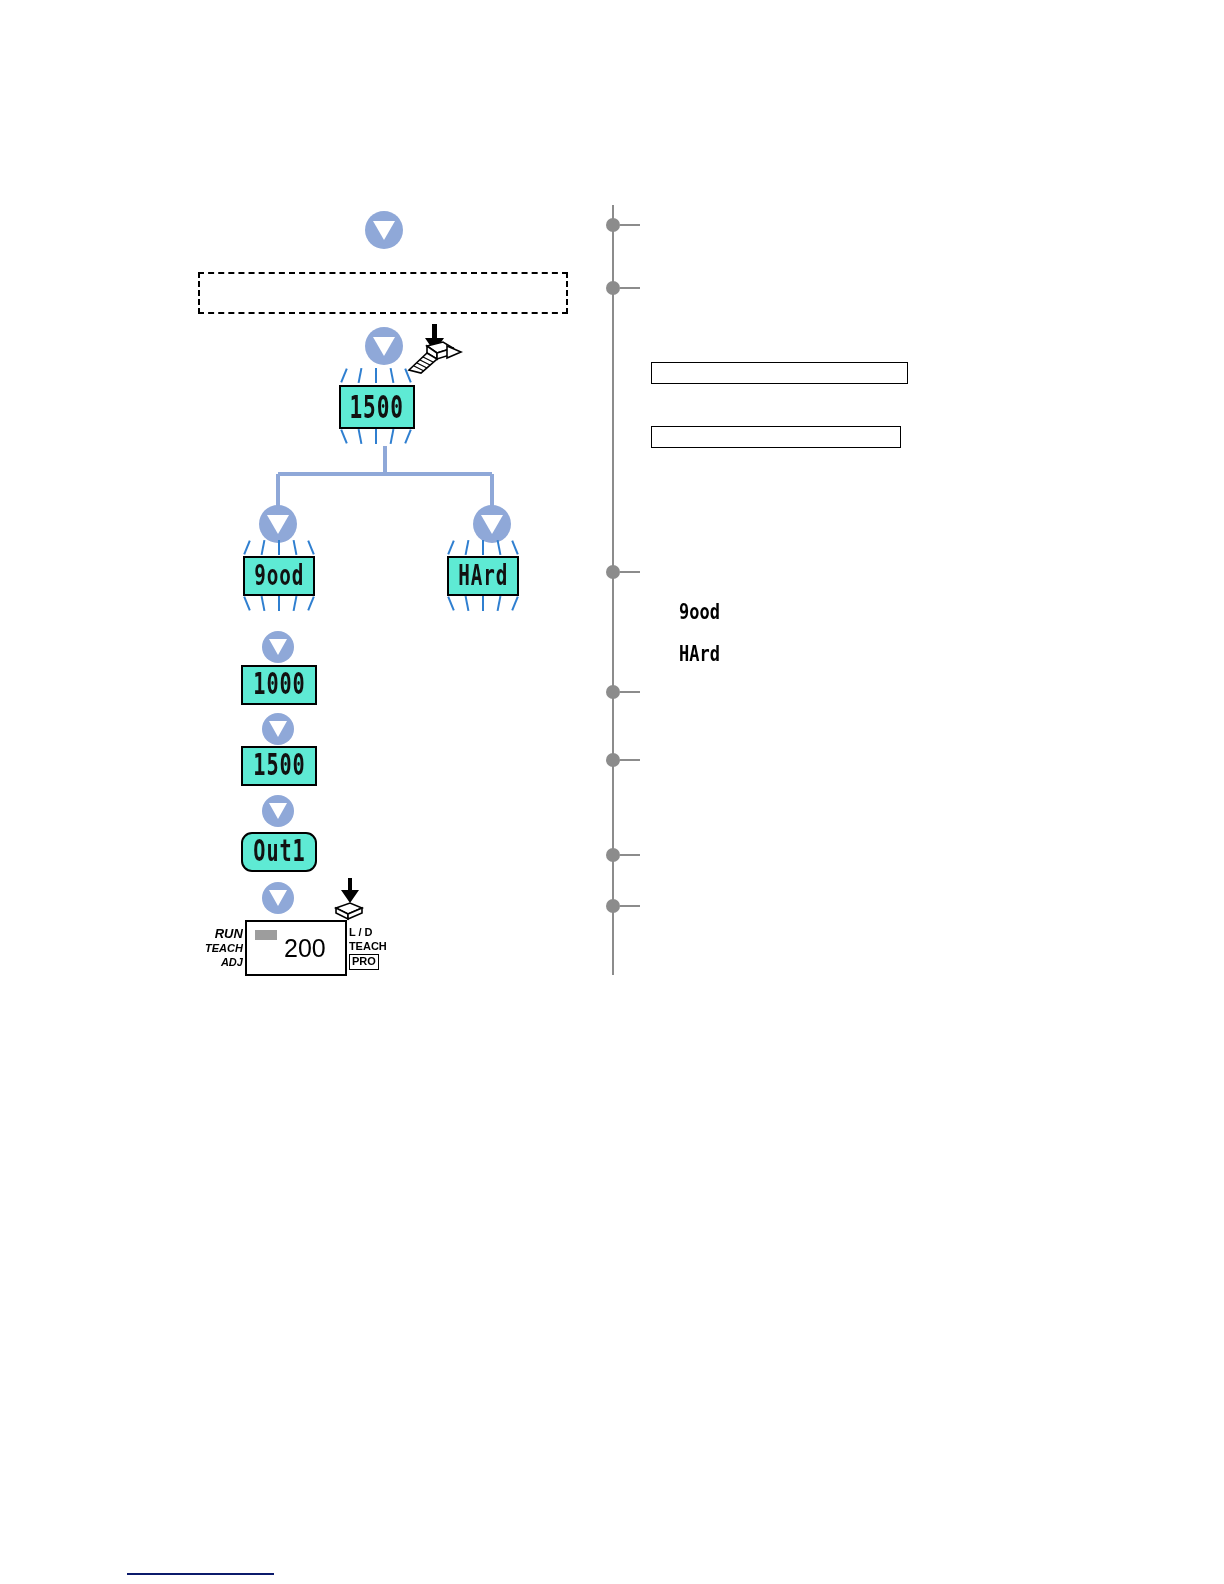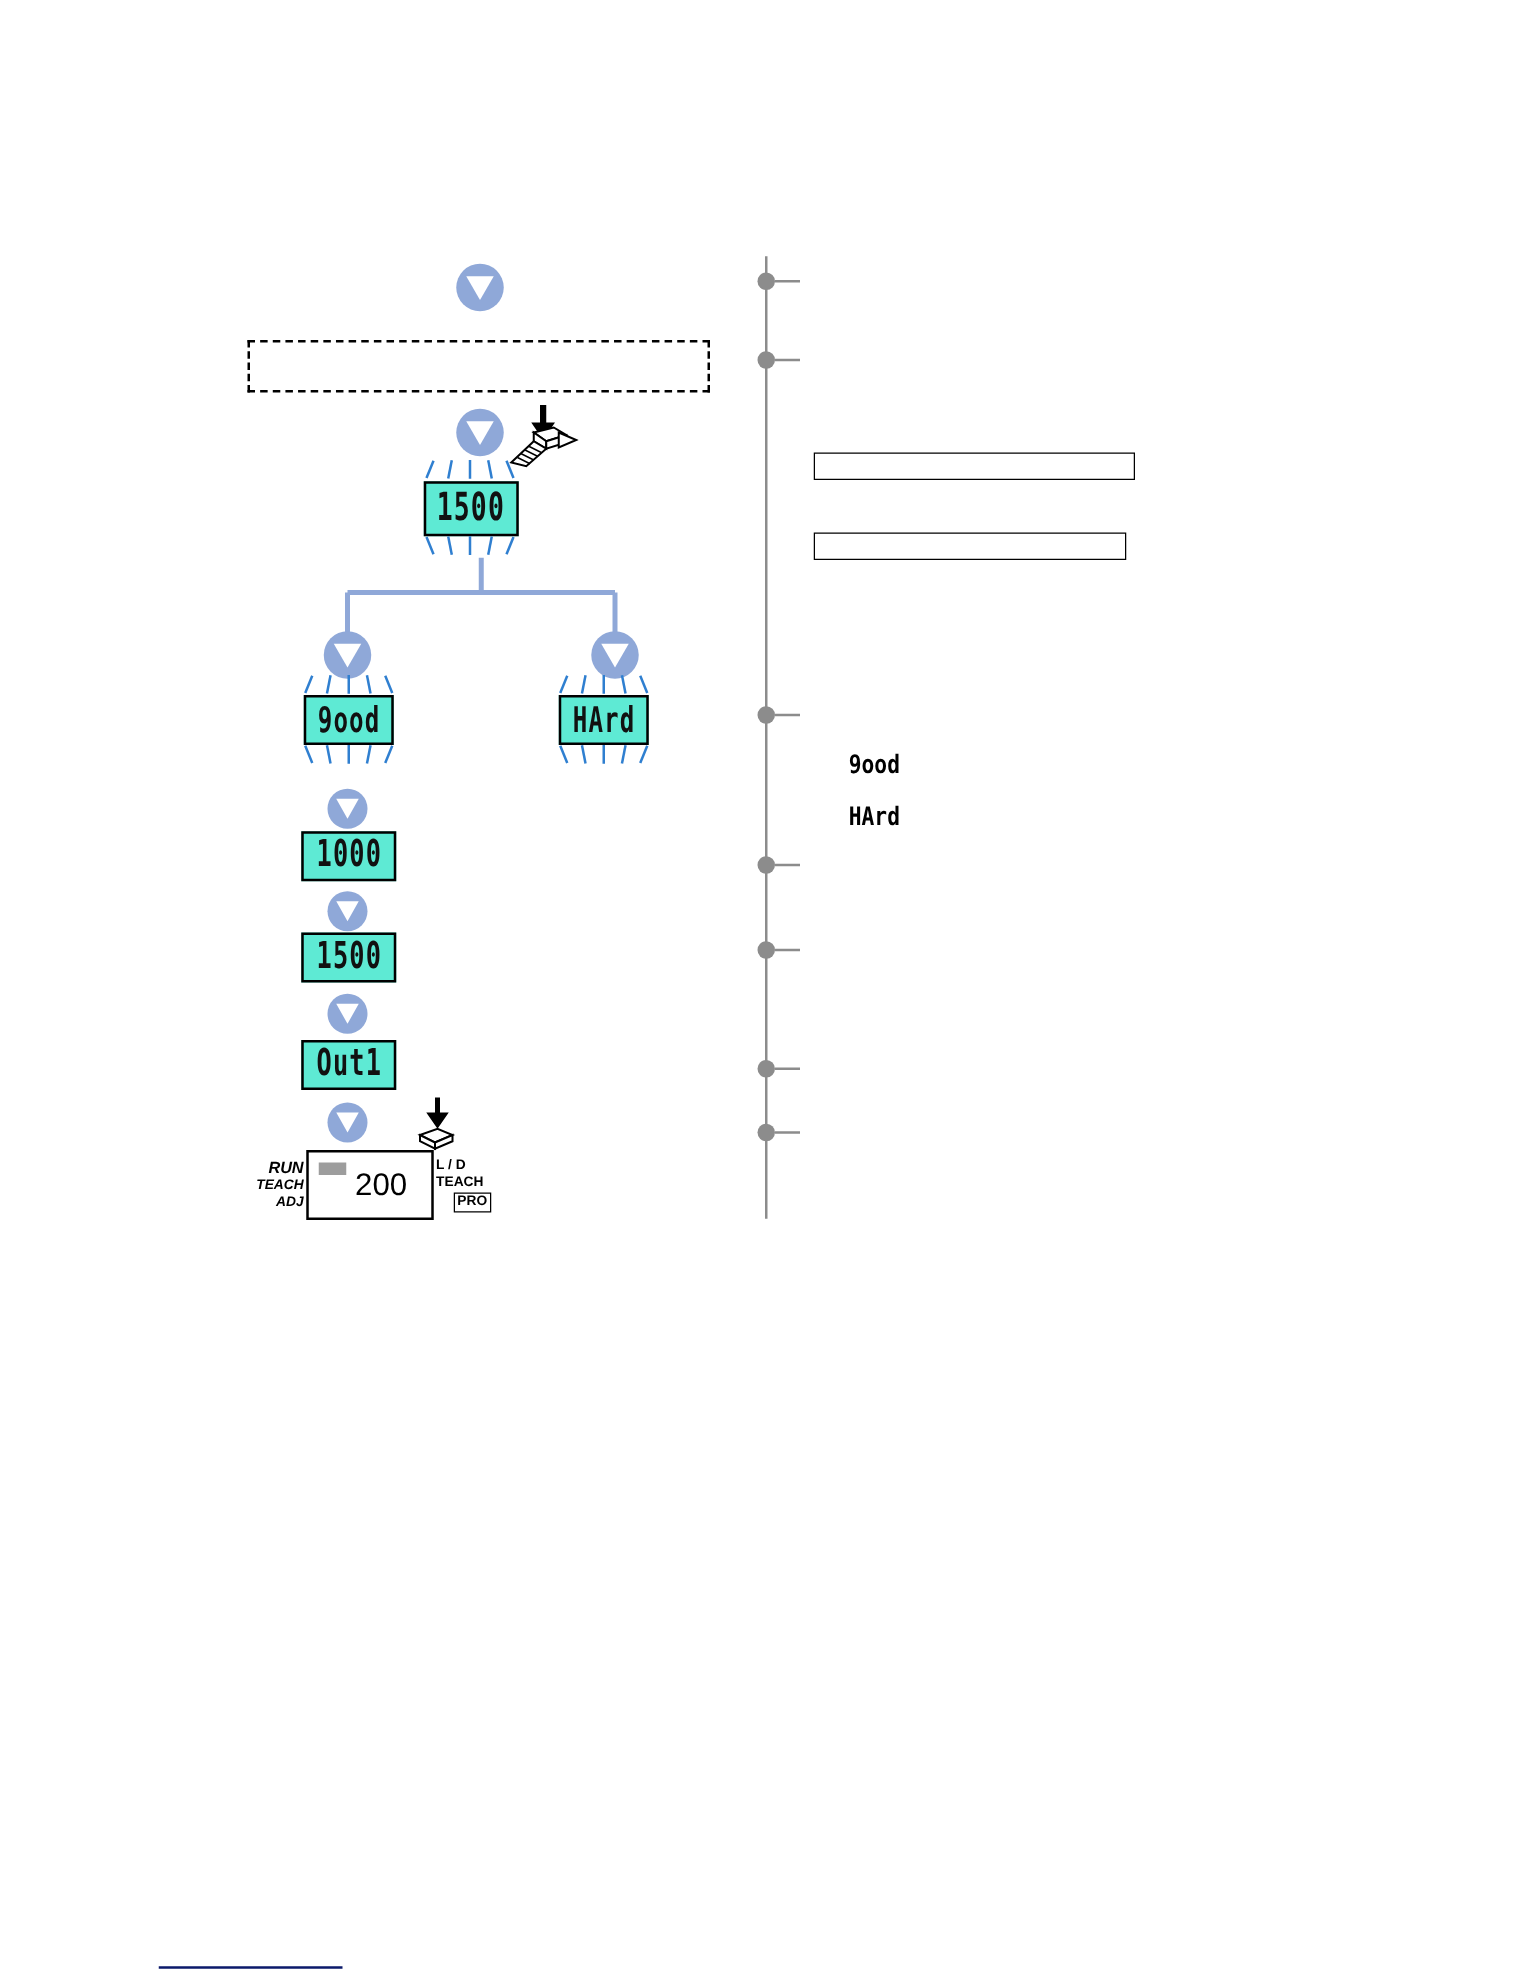"Out1" div.abs { border-radius: none -> 11px }
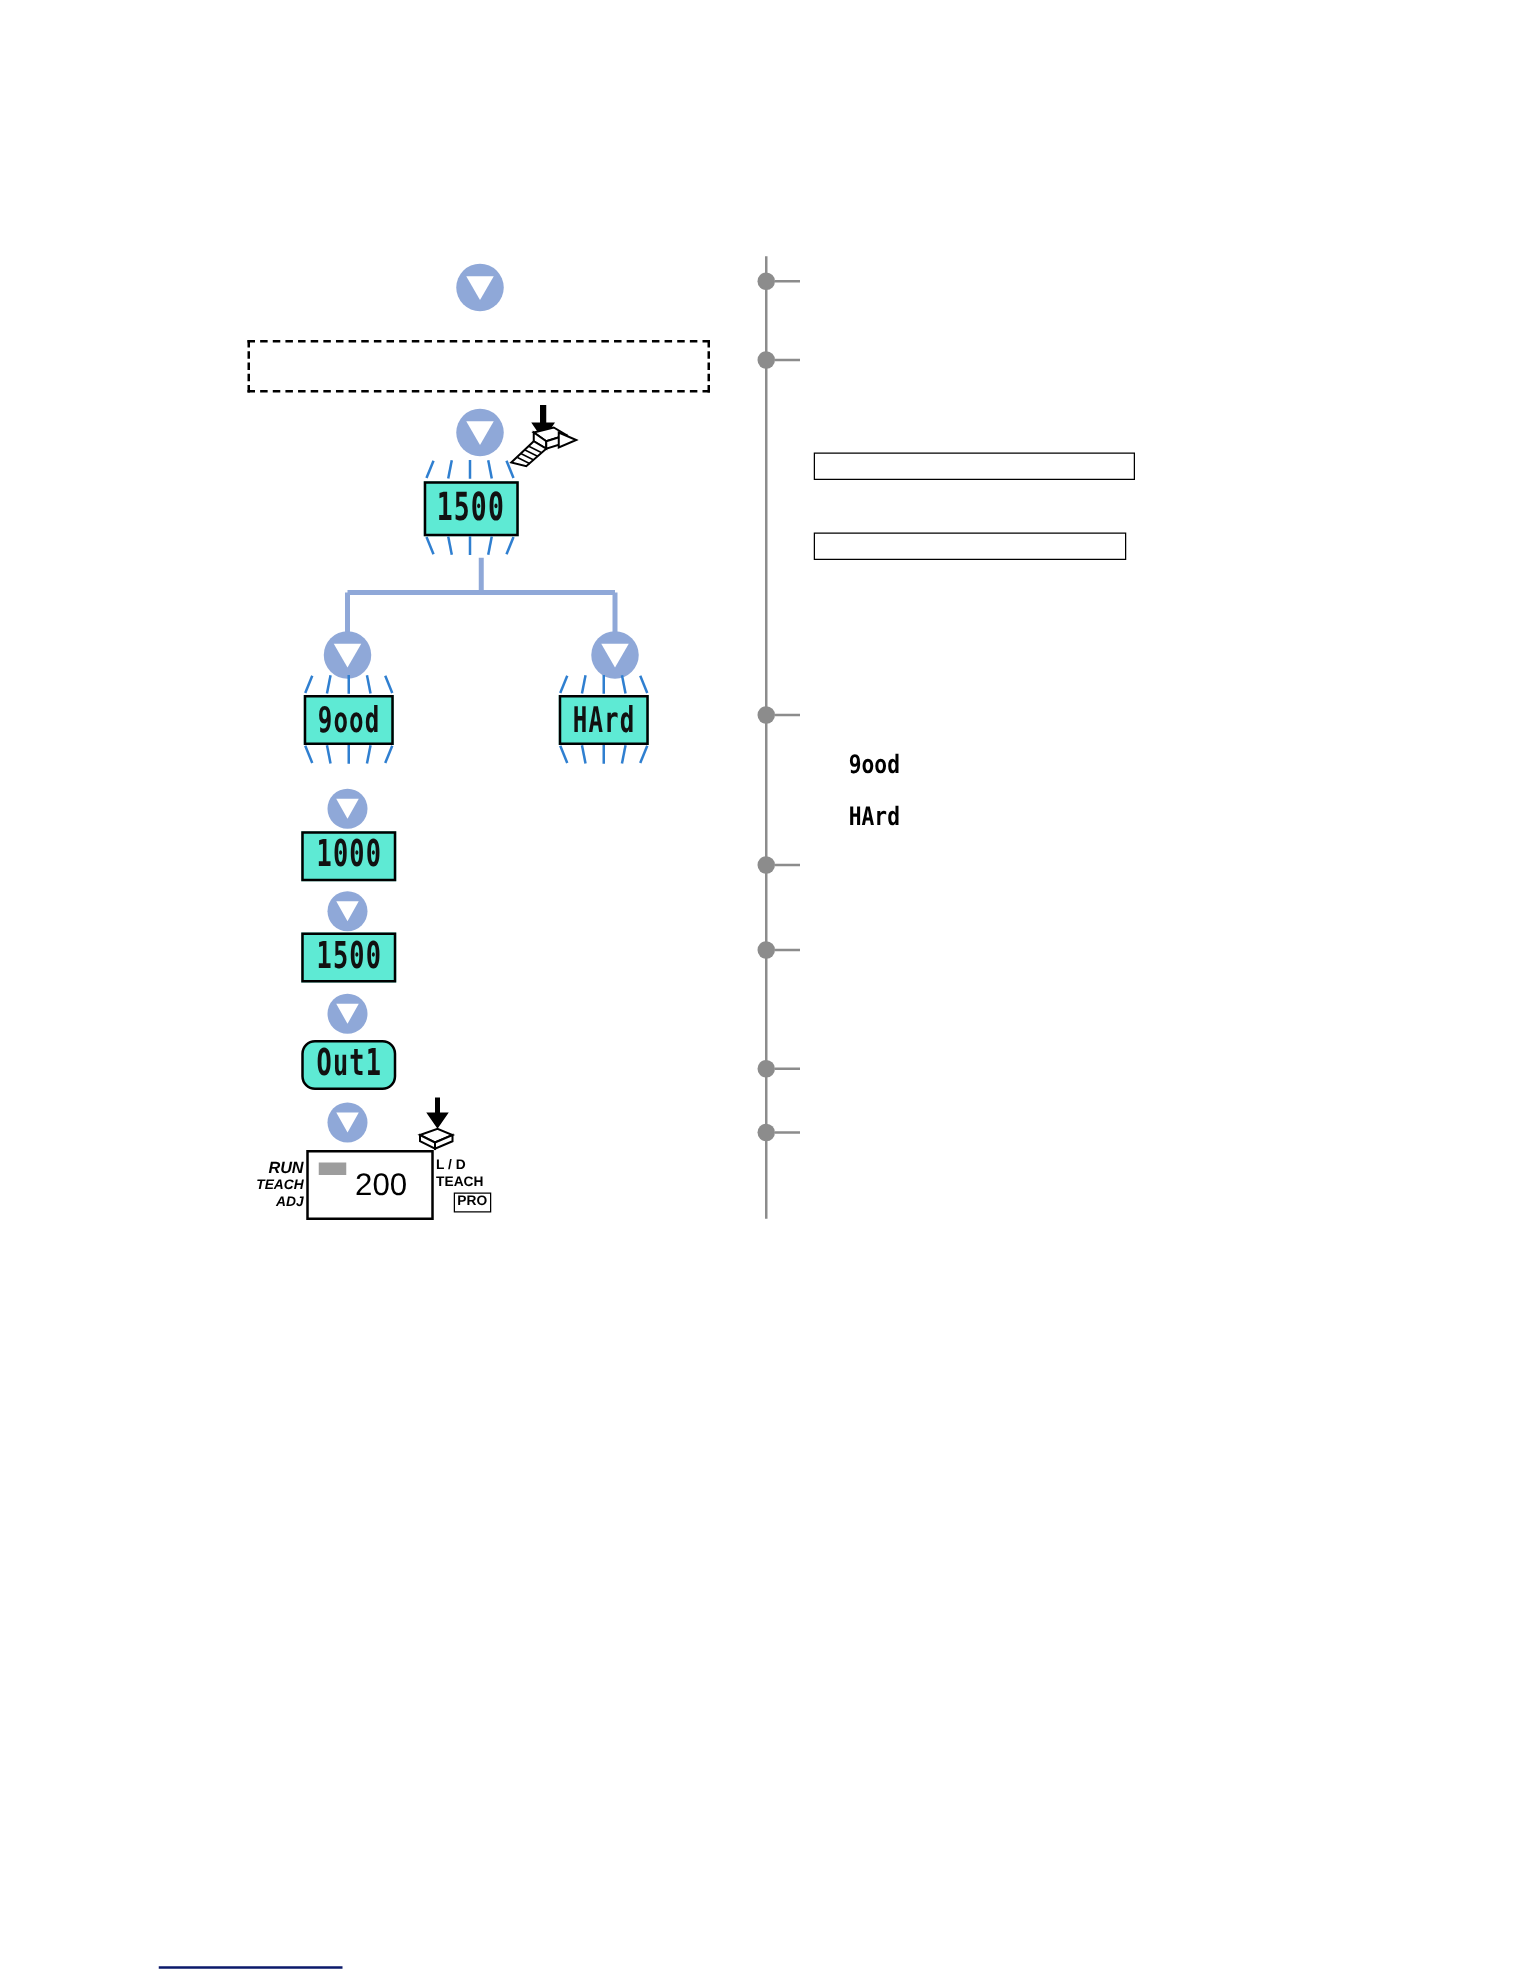"PRO" .panel-labels-right .boxed { margin-left: 14px -> none }
